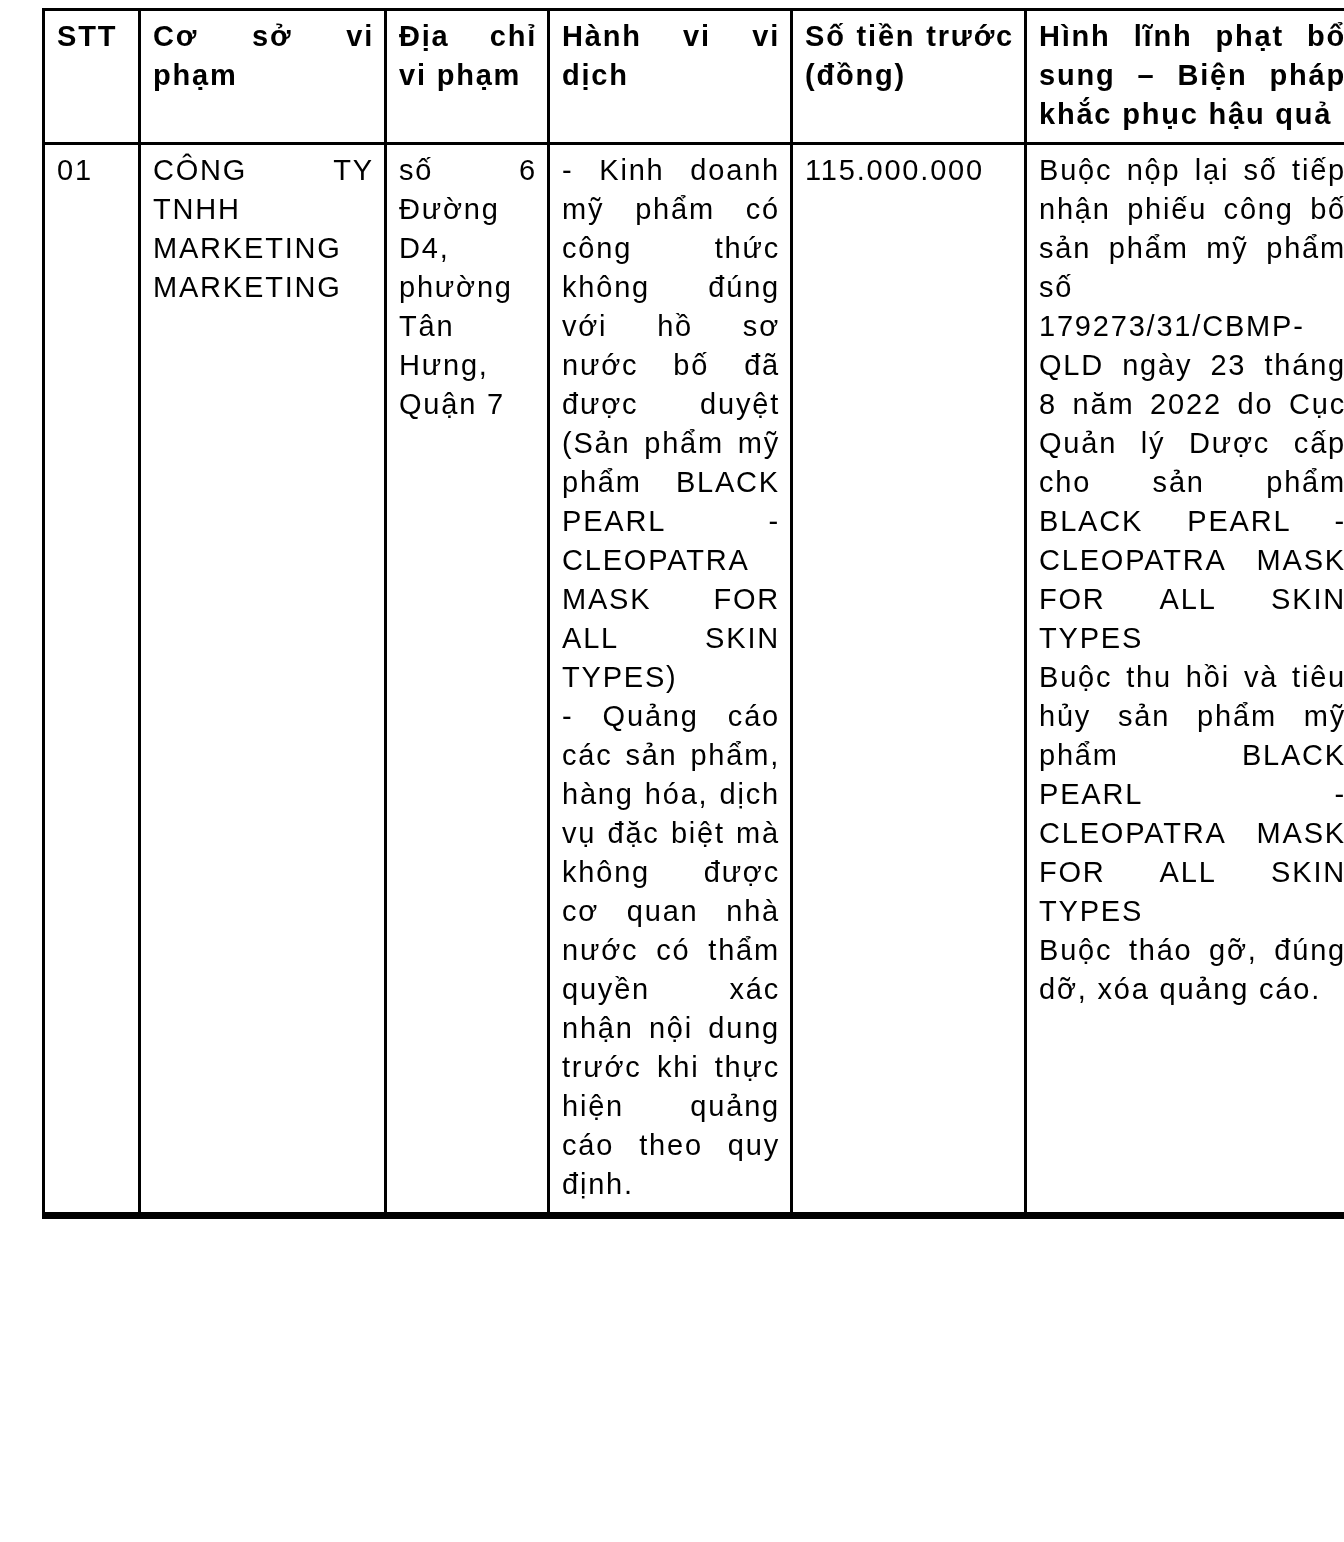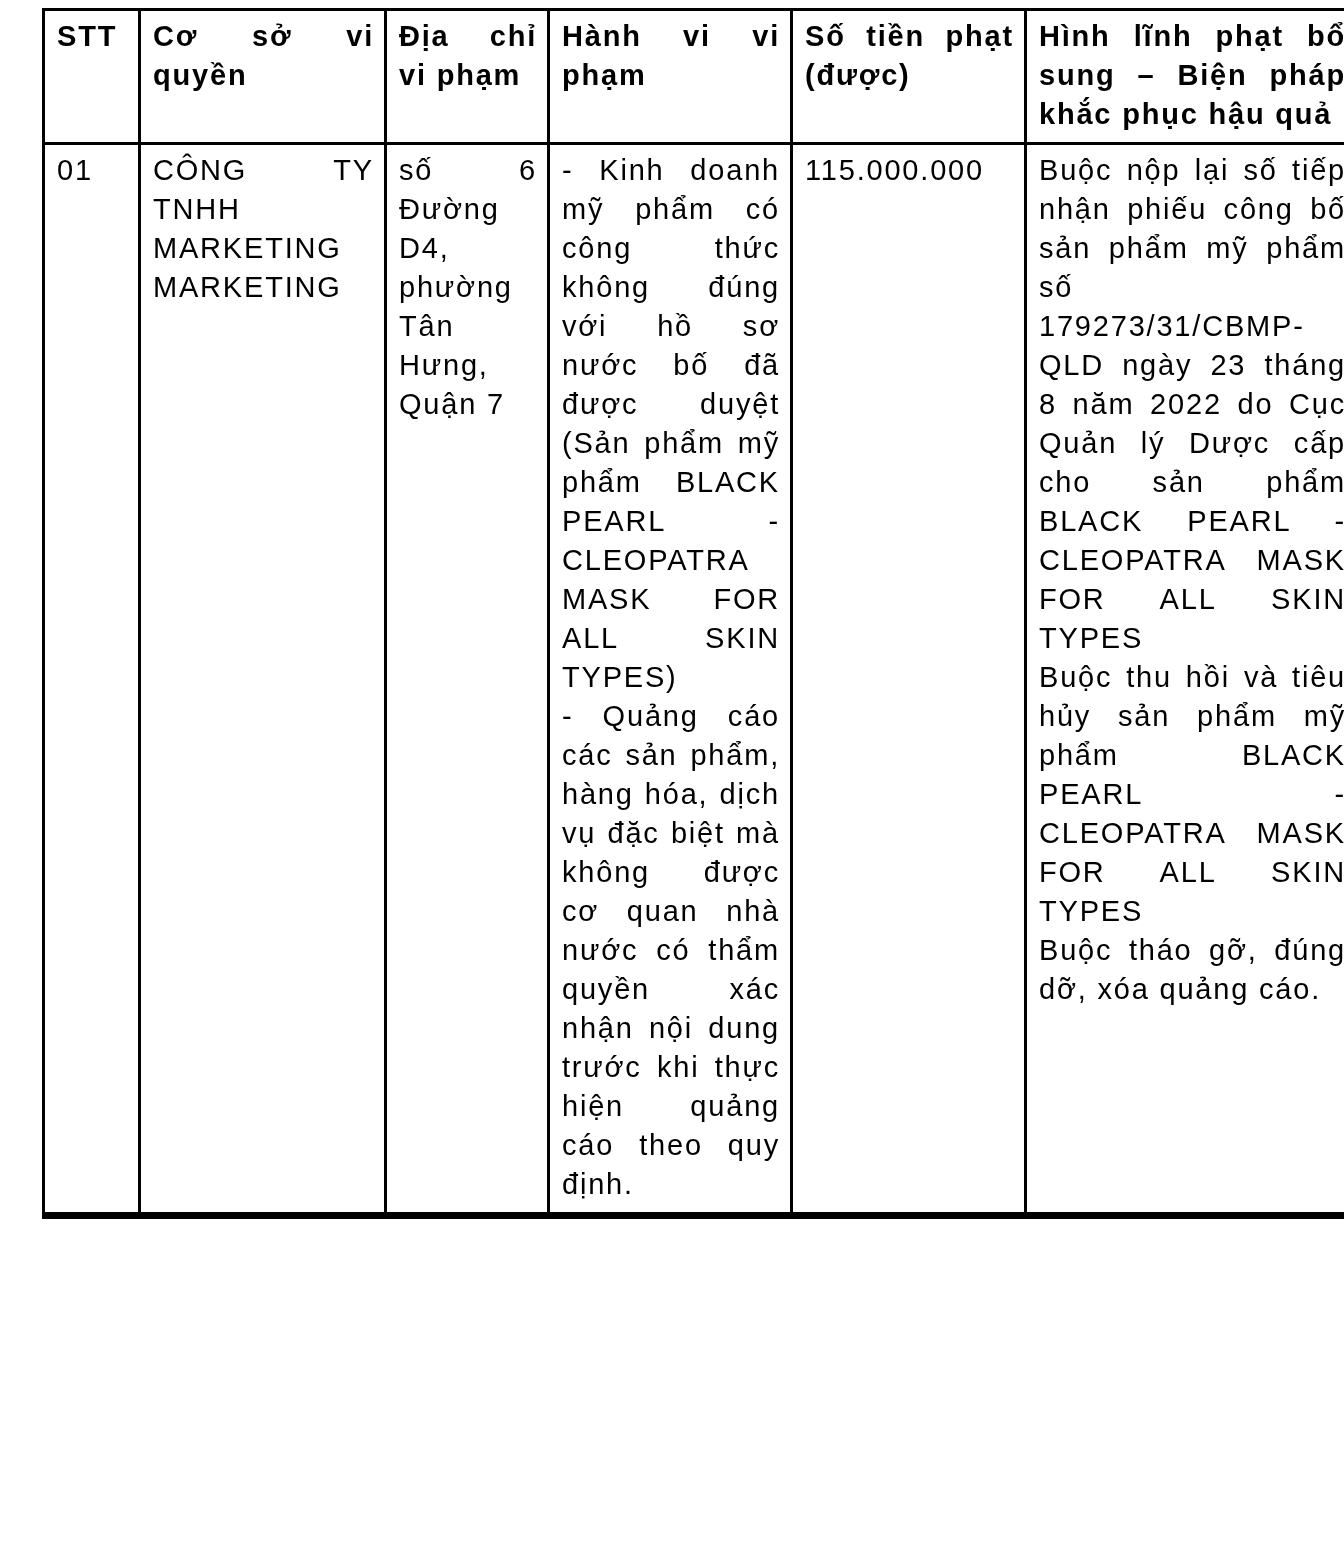"Cơ sở vi quyền" p.para { text: quyền -> phạm }
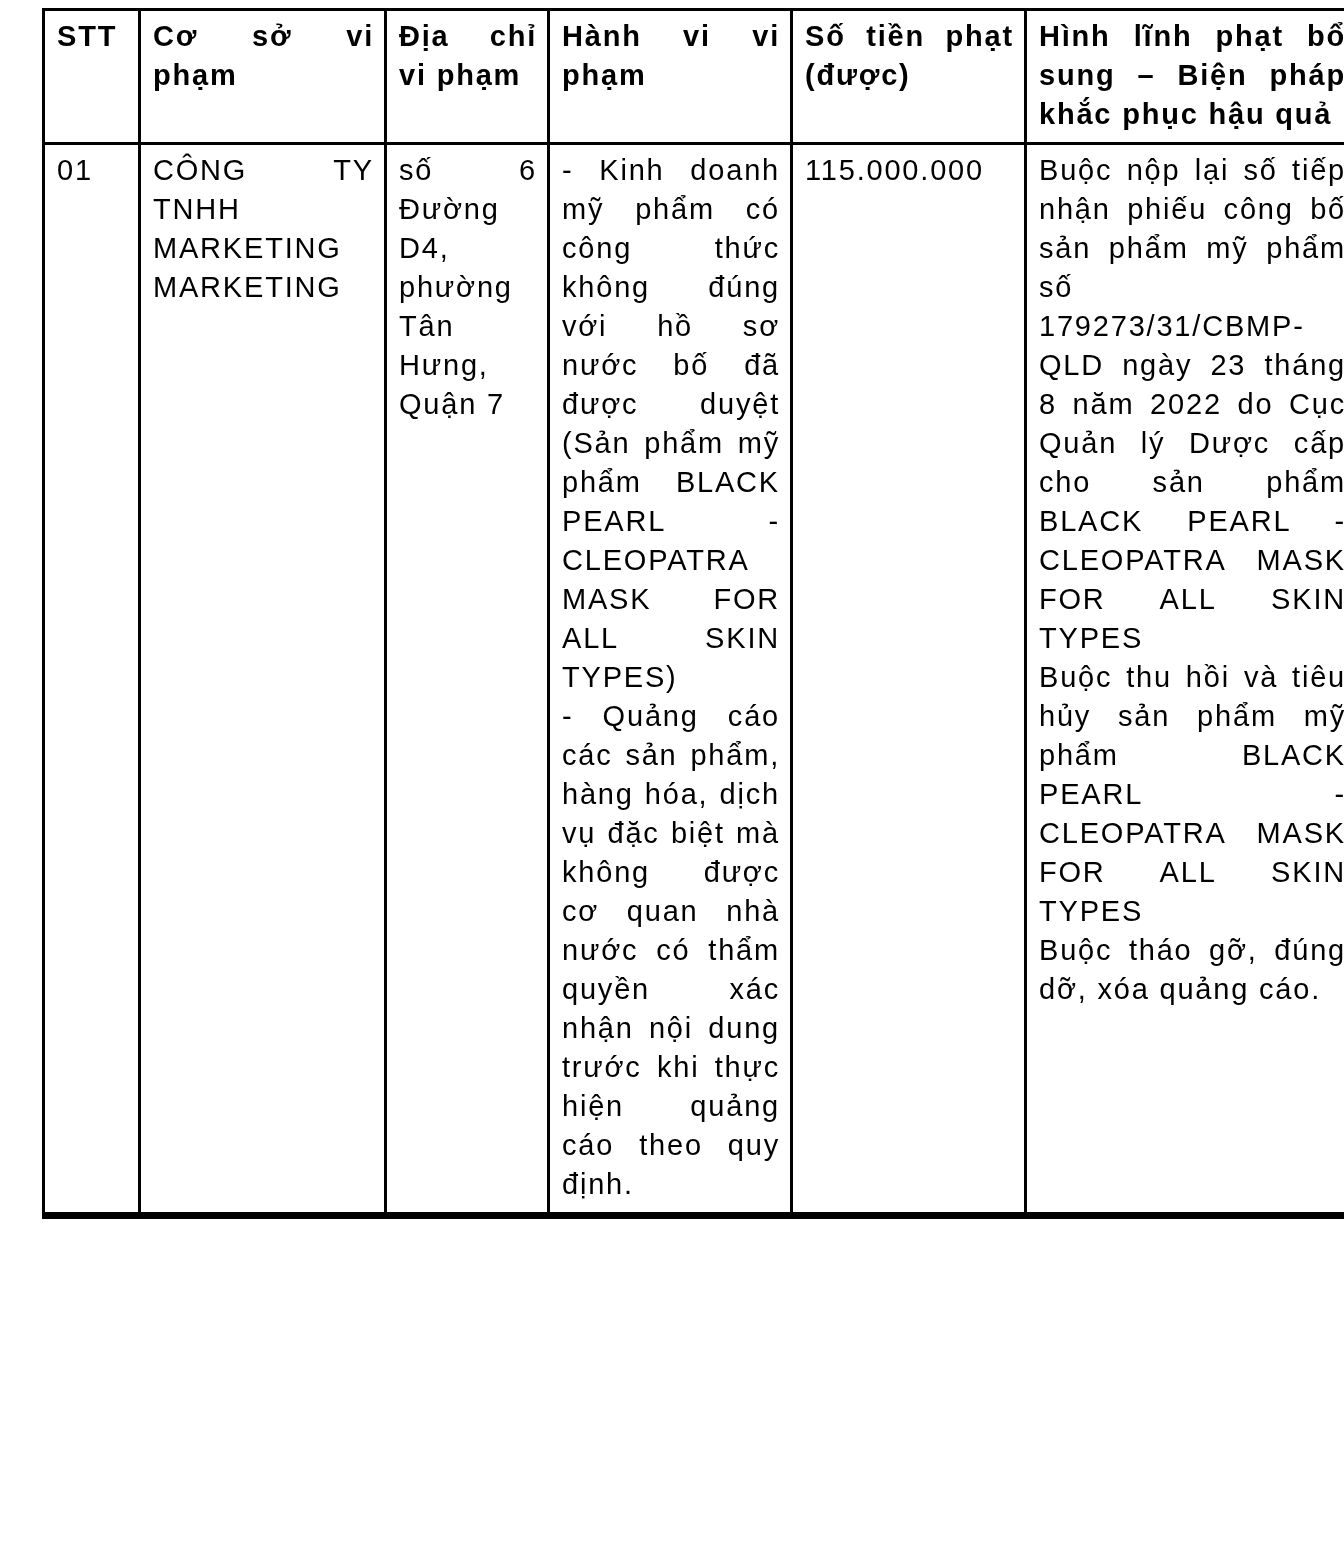"Hành vi vi phạm" p.para { text: phạm -> dịch }
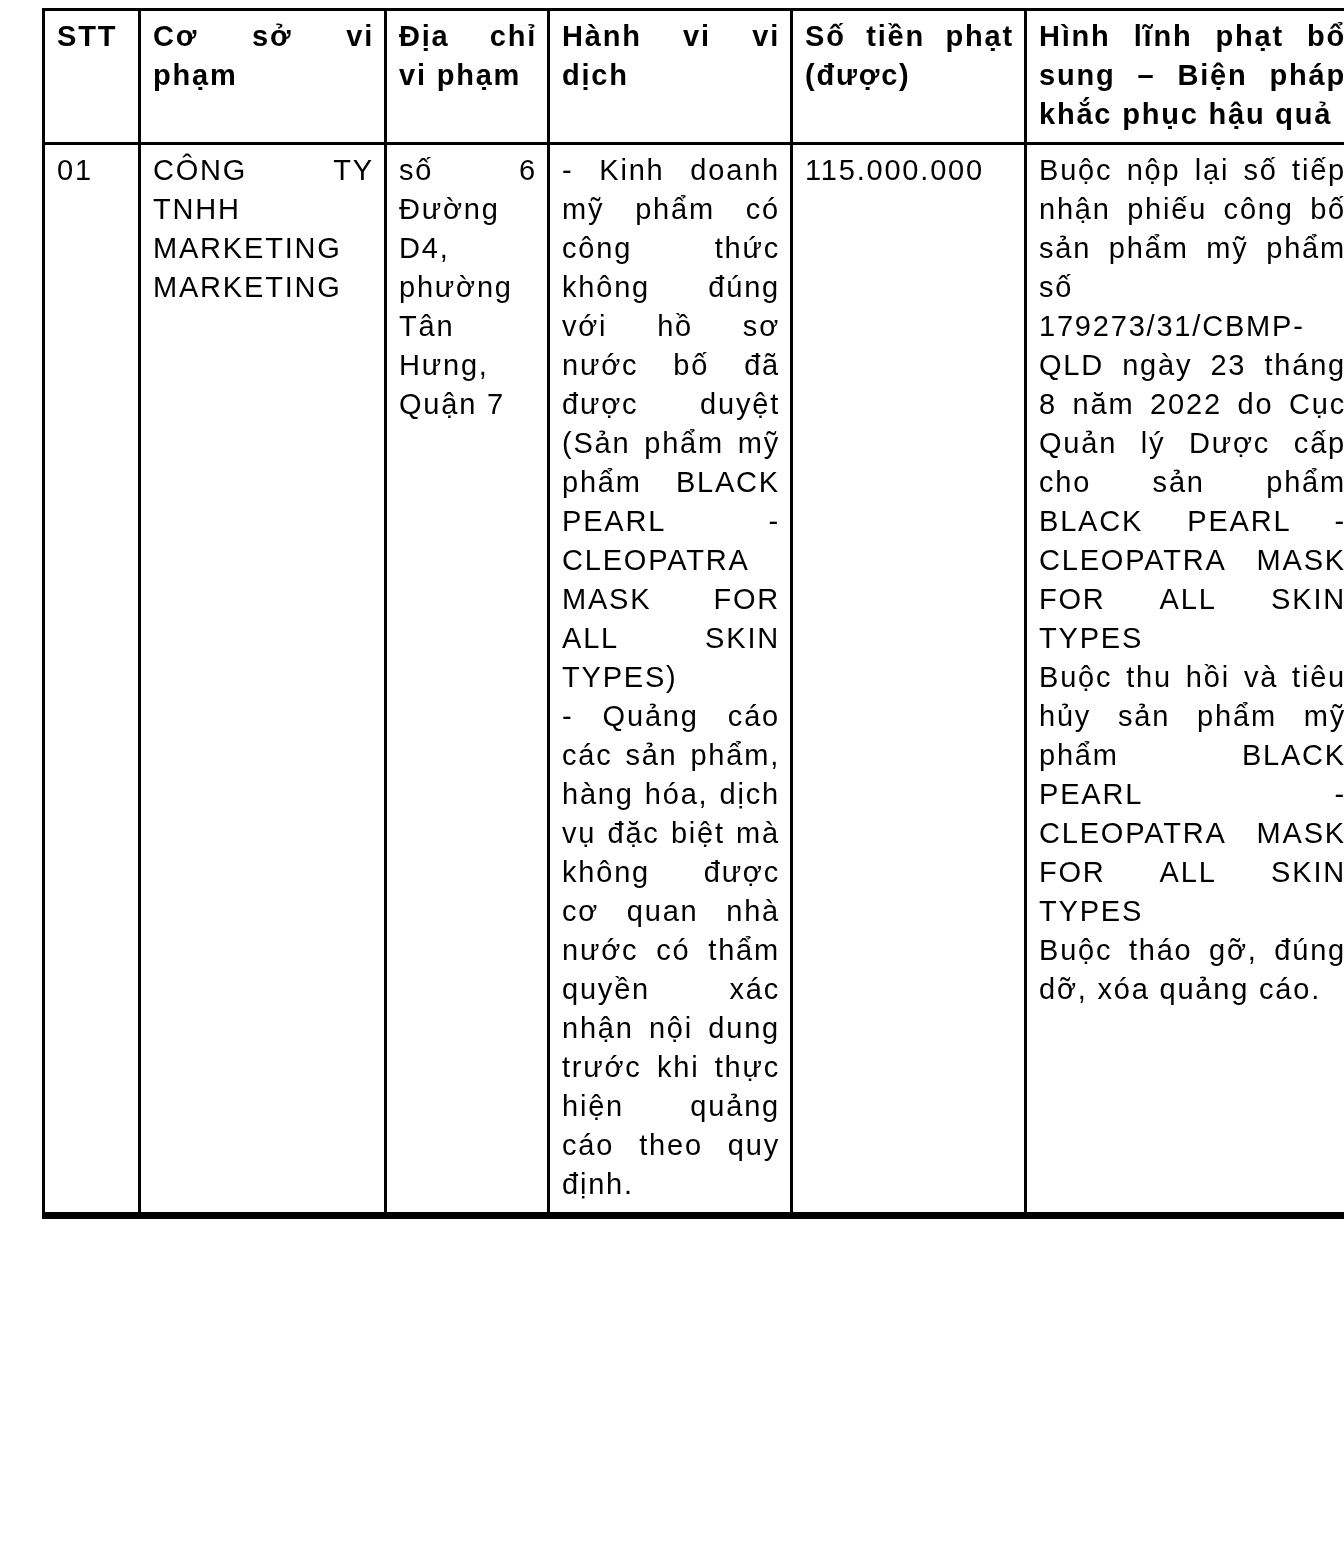"Số tiền phạt (được)" p.para { text: phạt (được -> trước (đồng }
